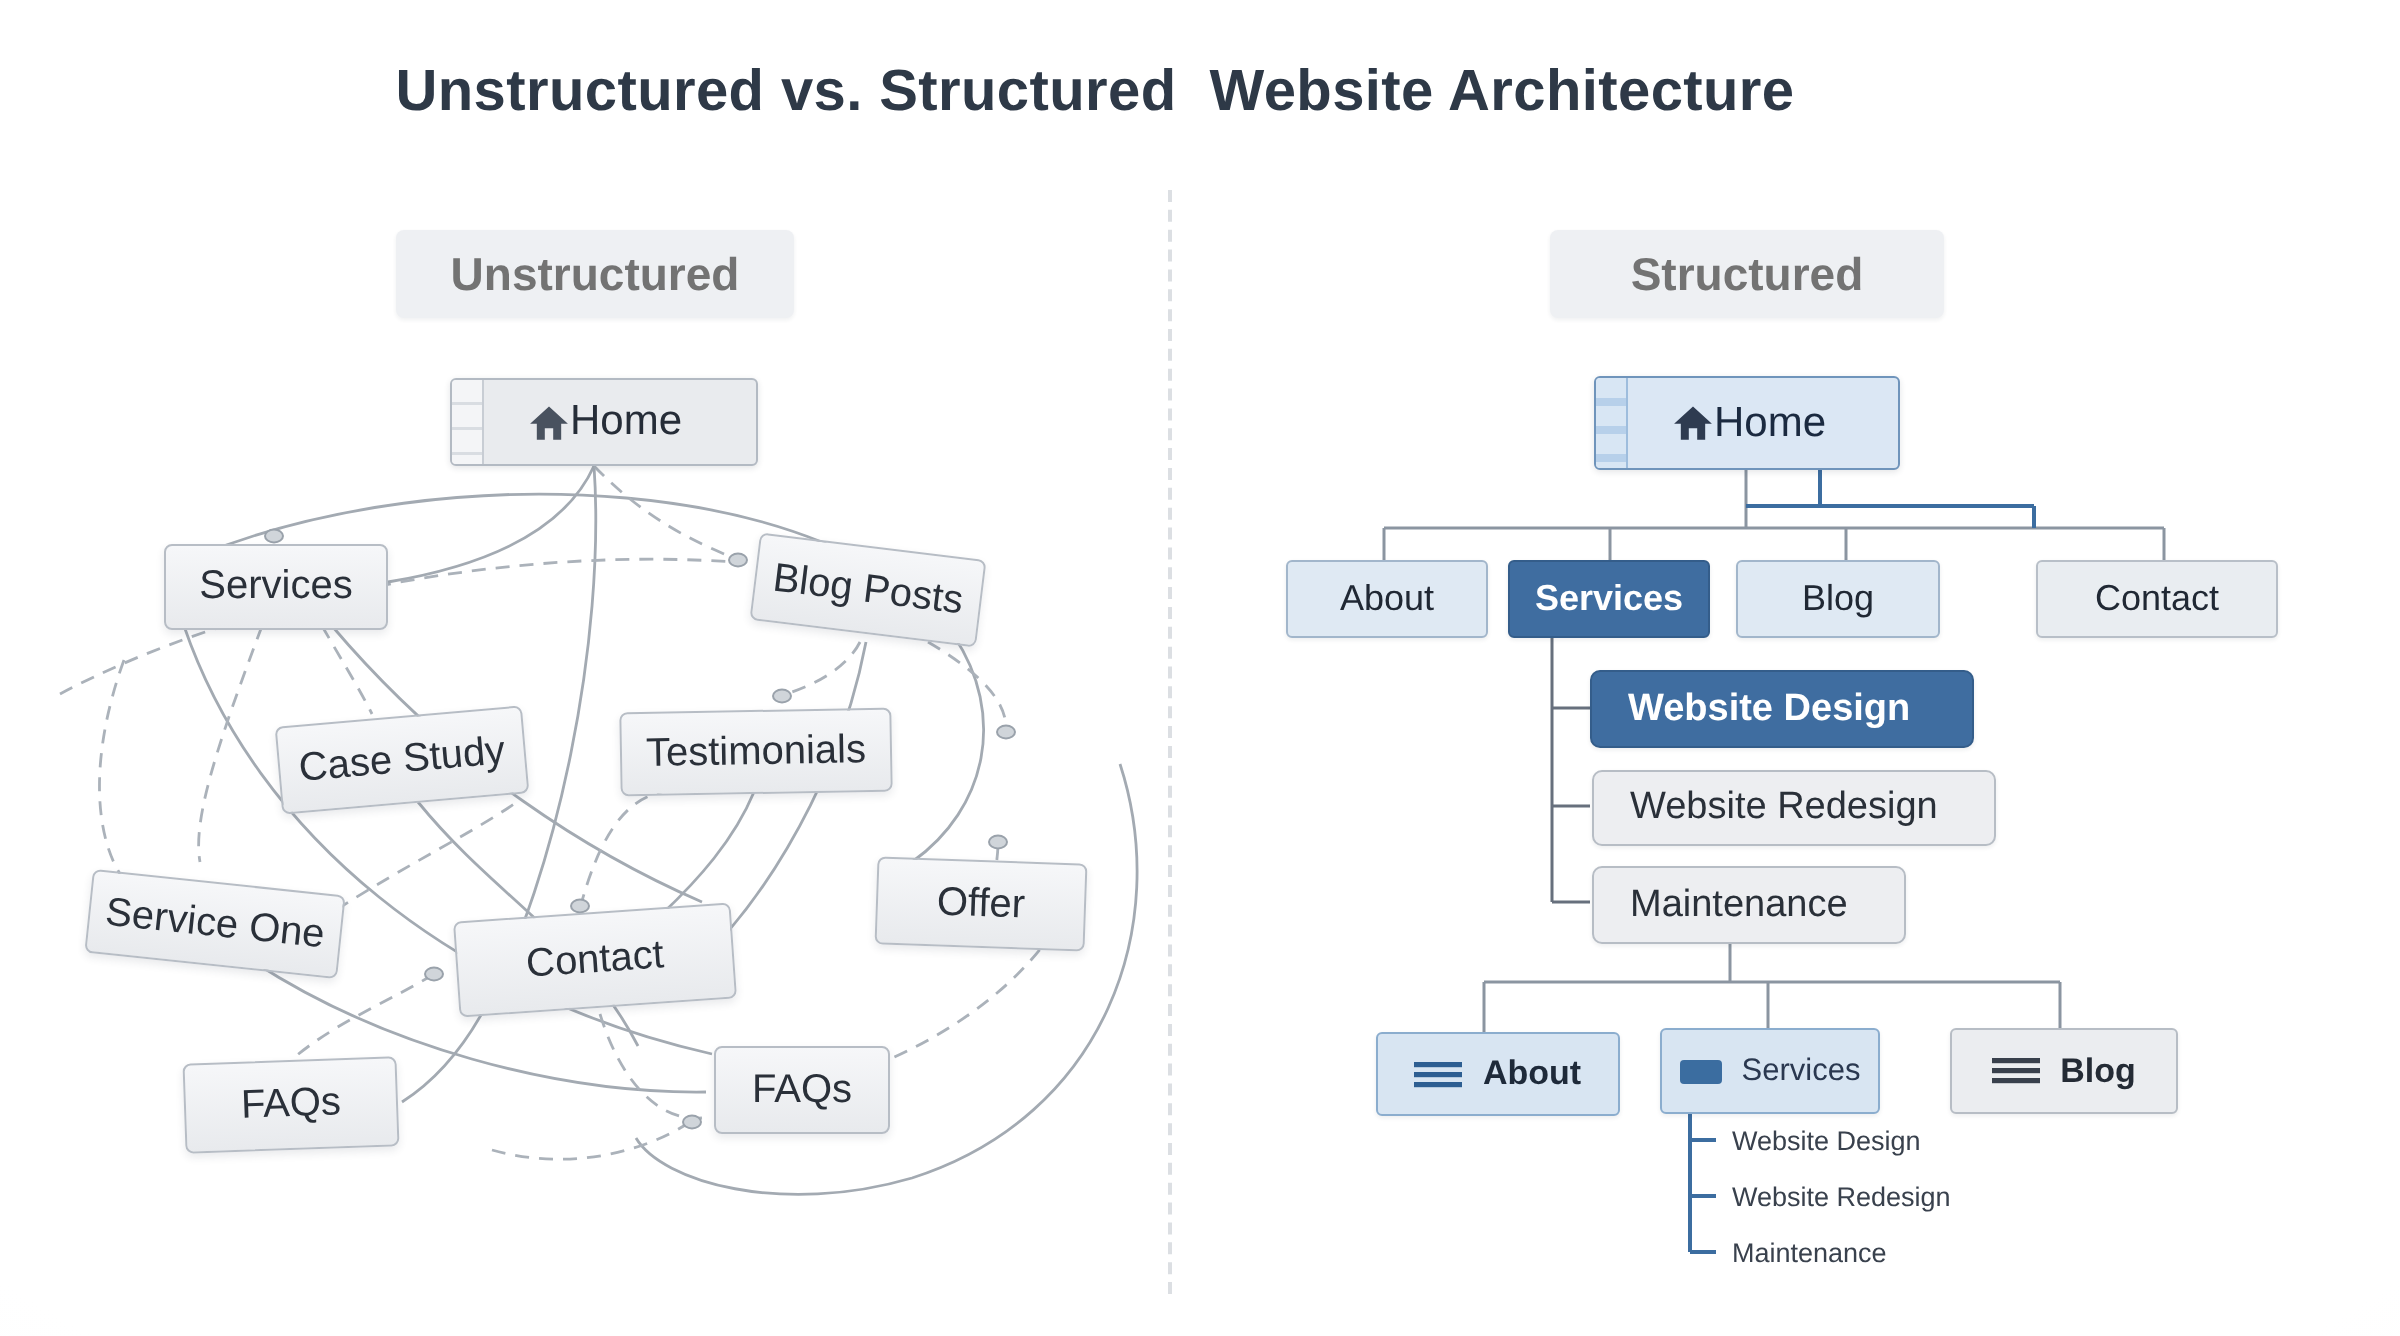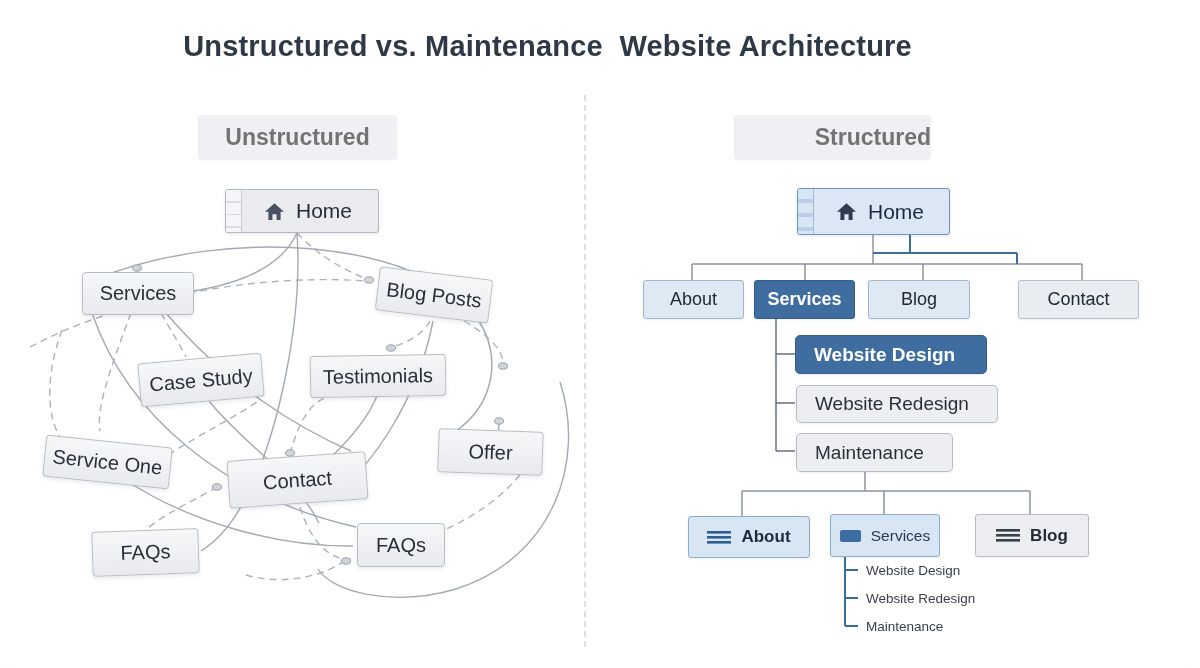"Unstructured vs. Maintenance Website" h1.title { text: Maintenance -> Structured }
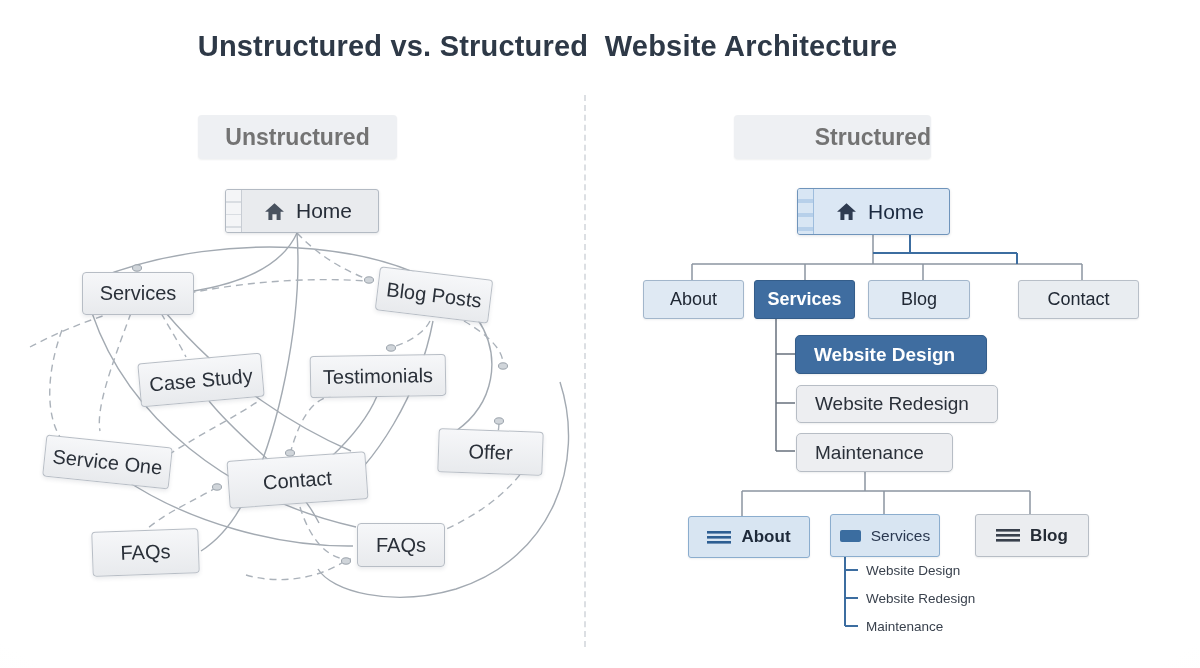"Structured" div.panel-header { justify-content: flex-end -> none; left: 734px -> 775px }
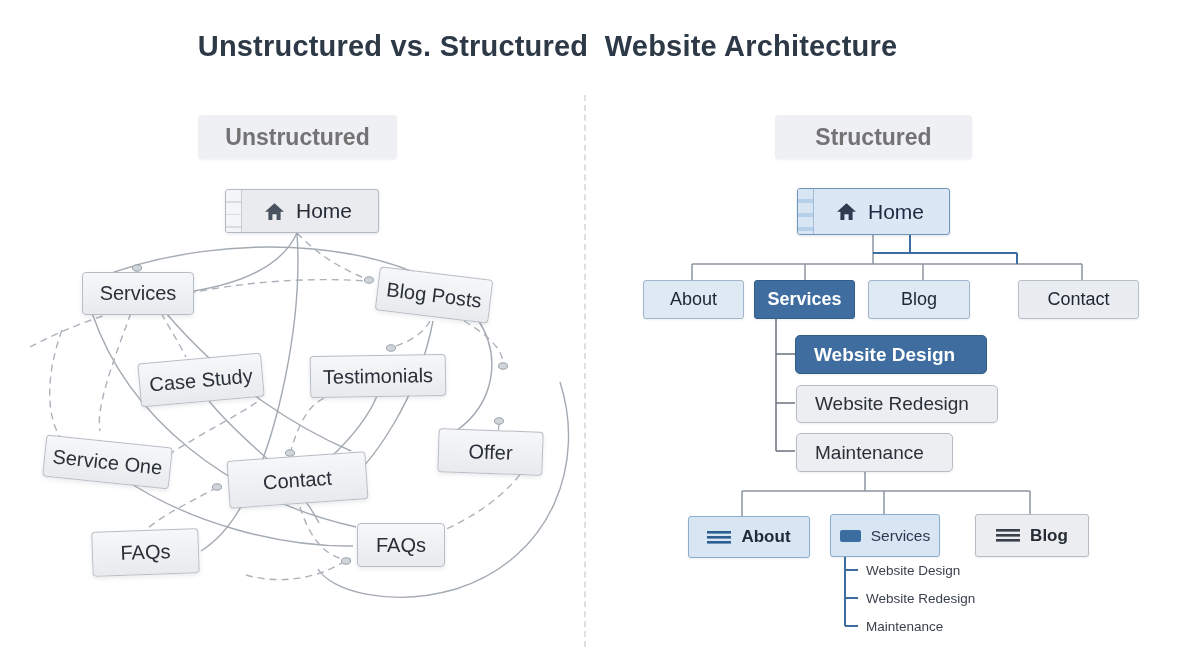"Home" .home-box .home-label { margin-left: 11px -> none }
